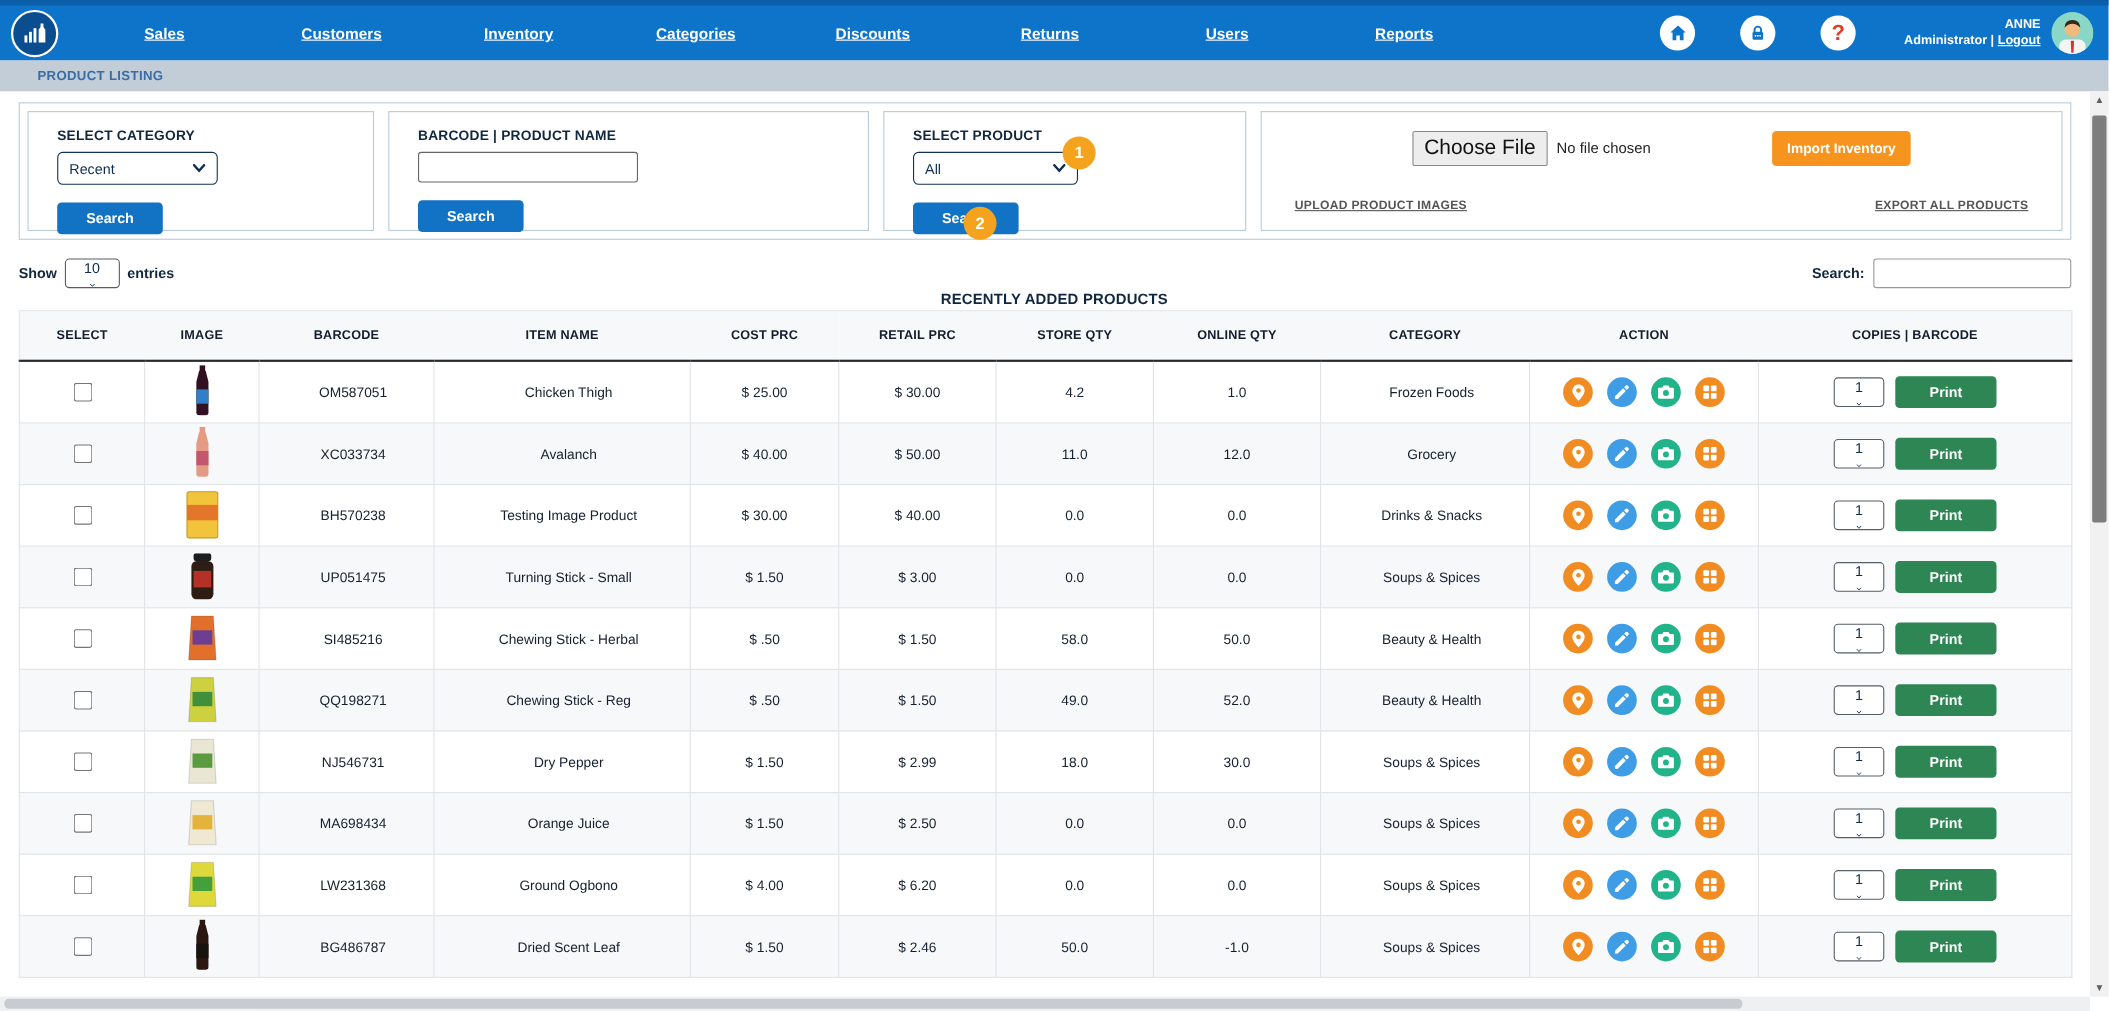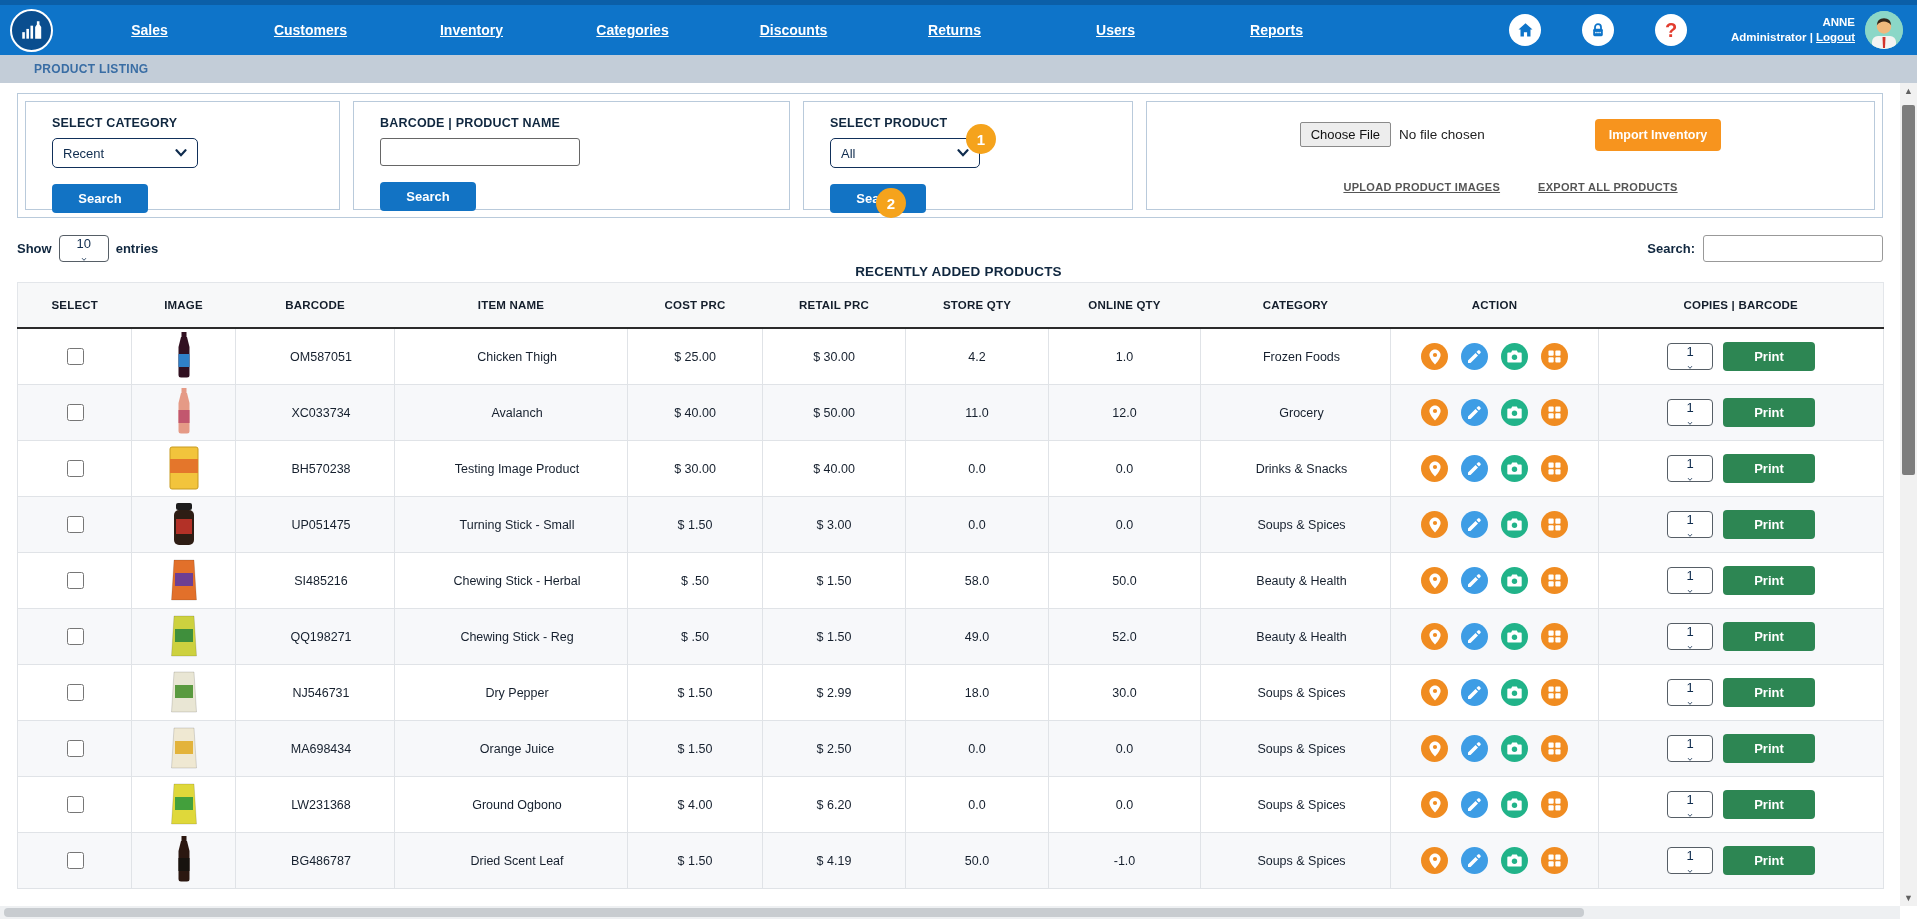"Choose File" .file-btn { font-size: 13px -> 19px }
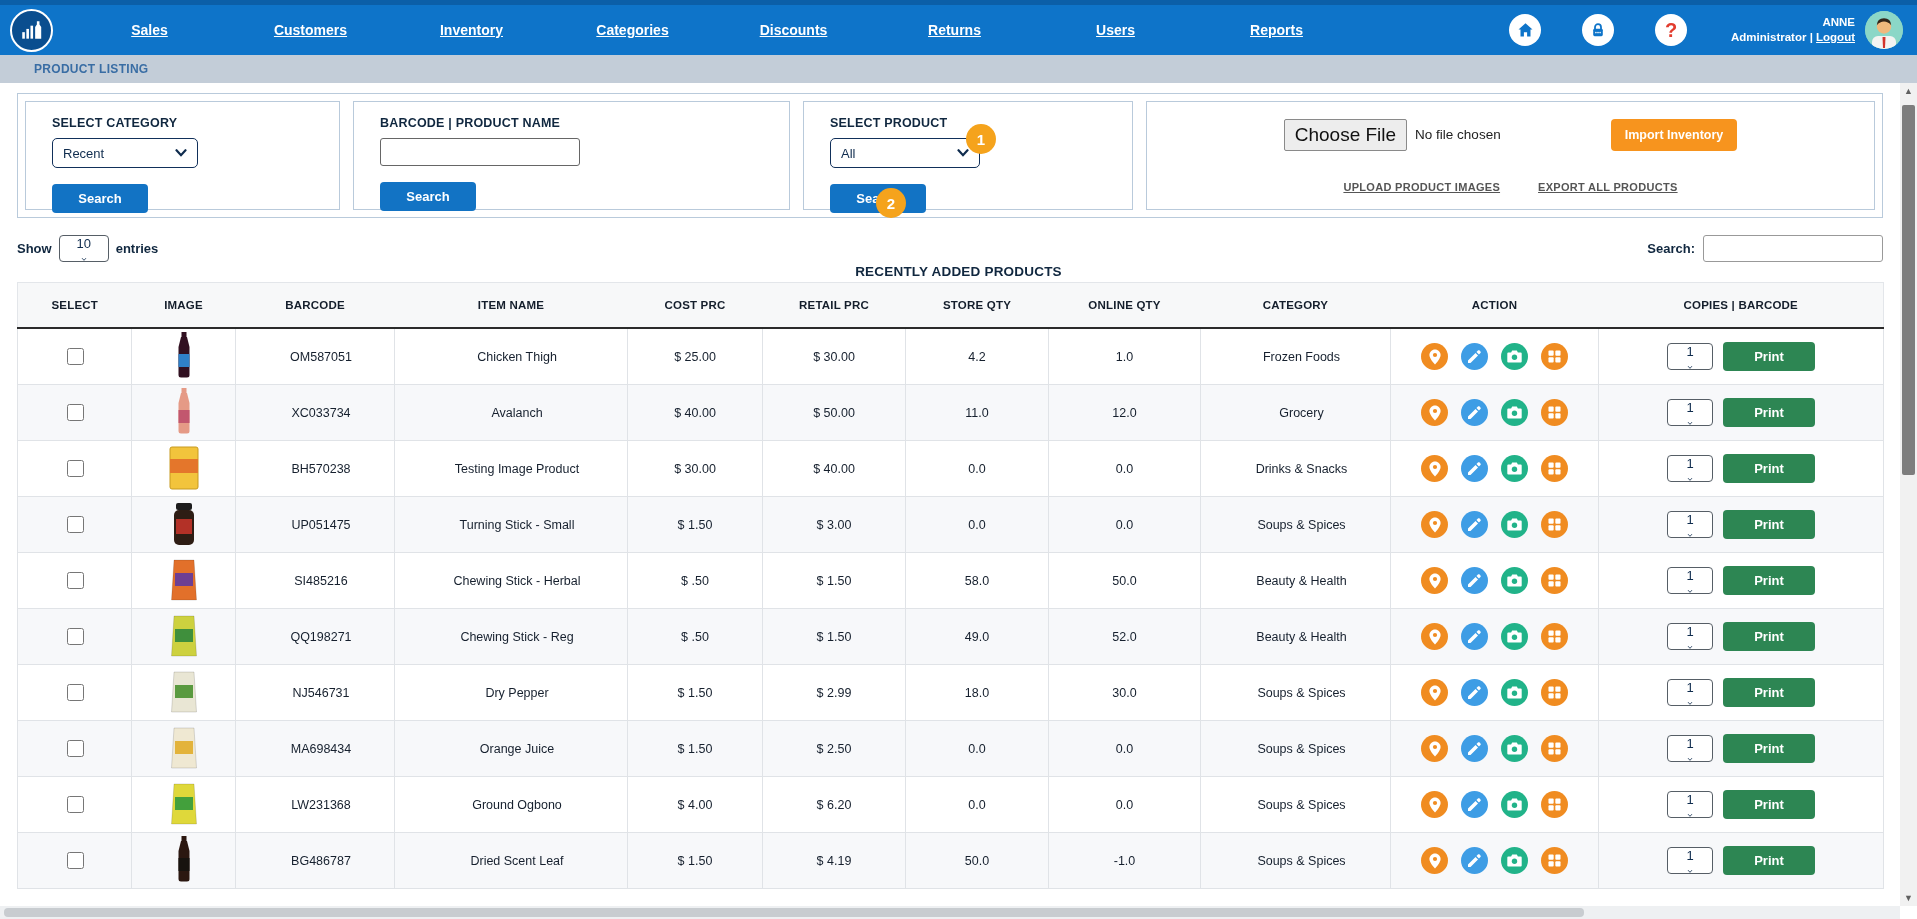"UPLOAD PRODUCT IMAGES" .links-row { justify-content: center -> space-between }
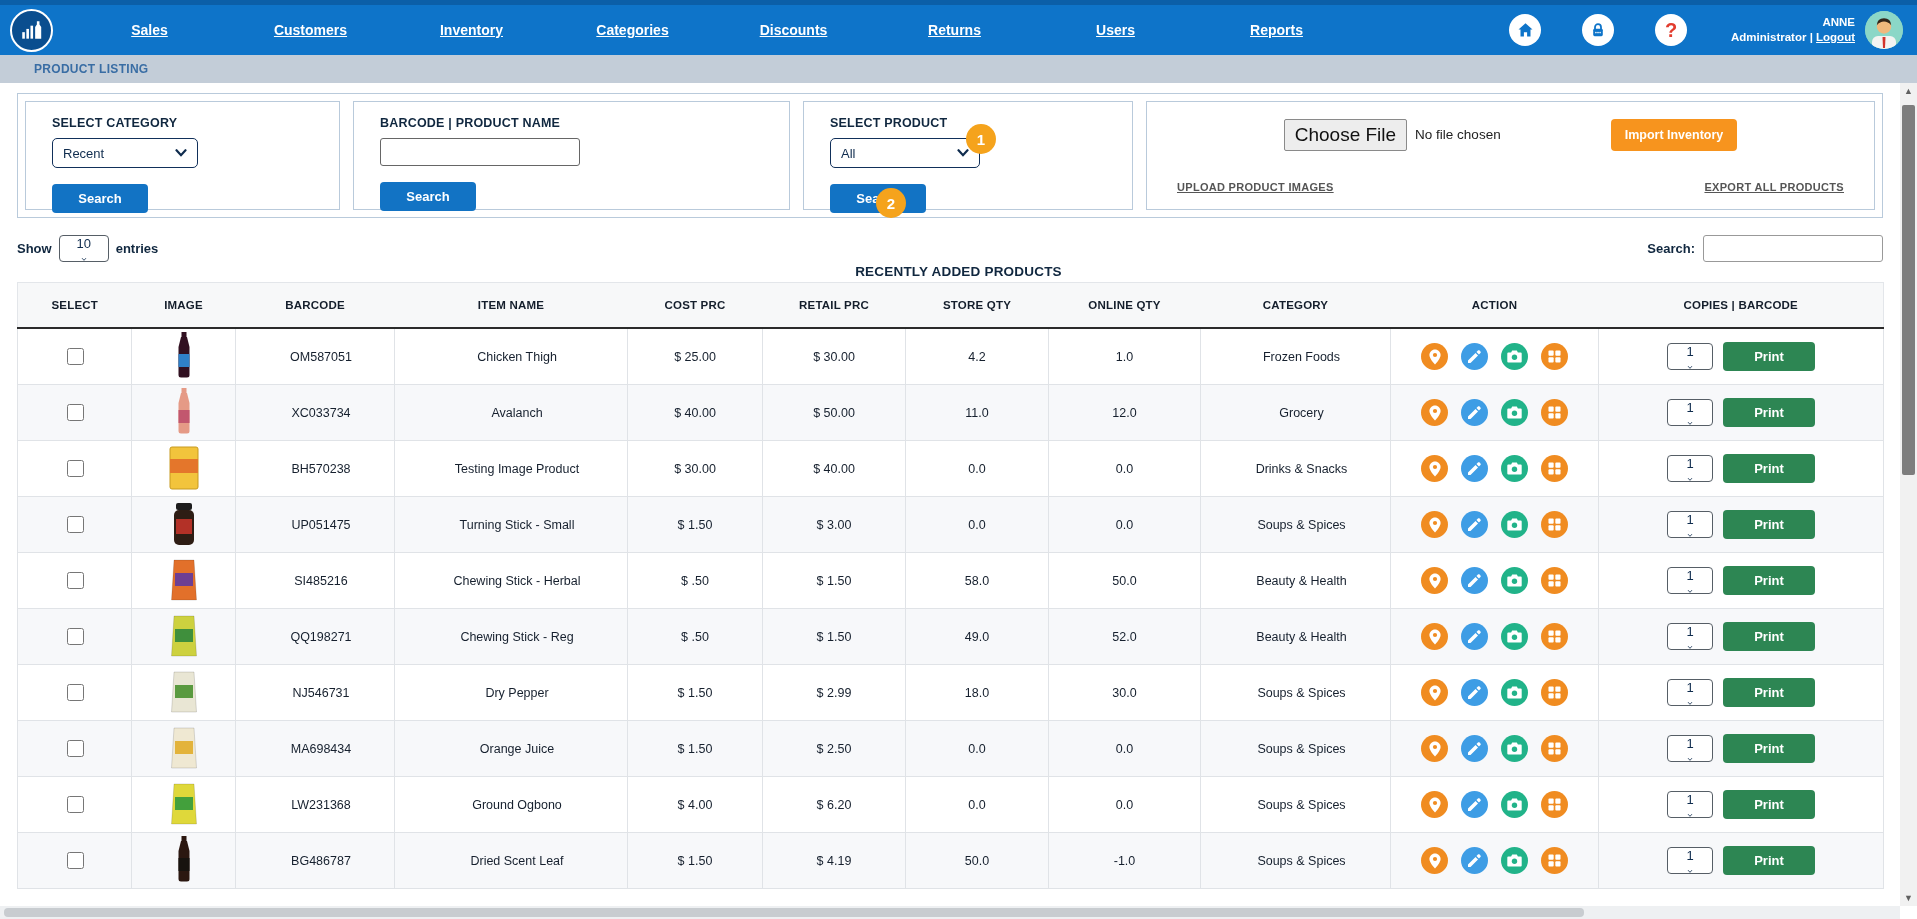"$ 4.19" td.f-retail { text: 4.19 -> 2.46 }
